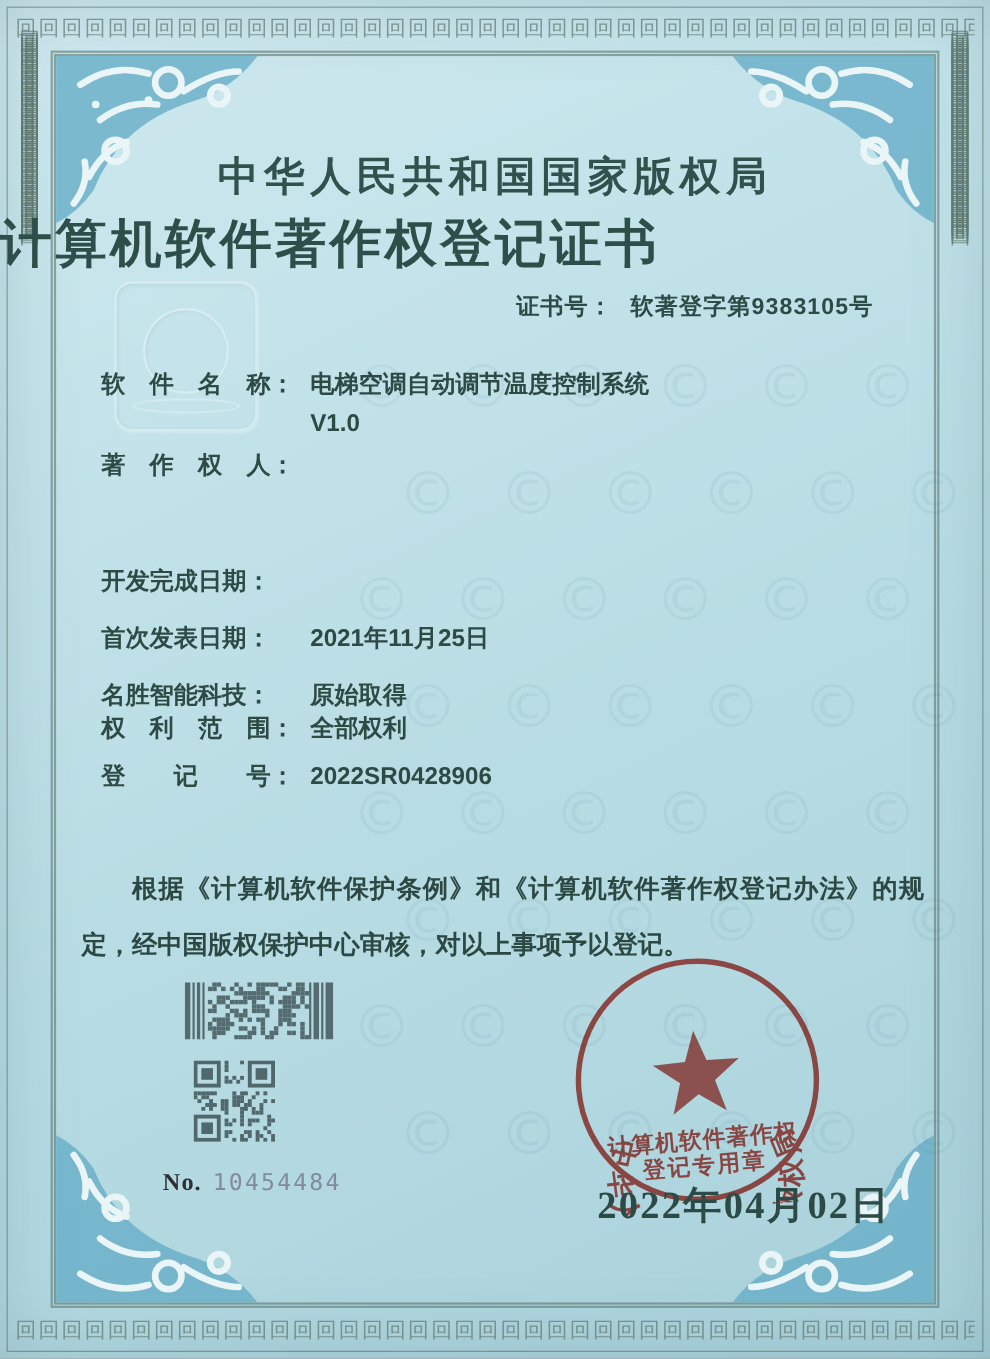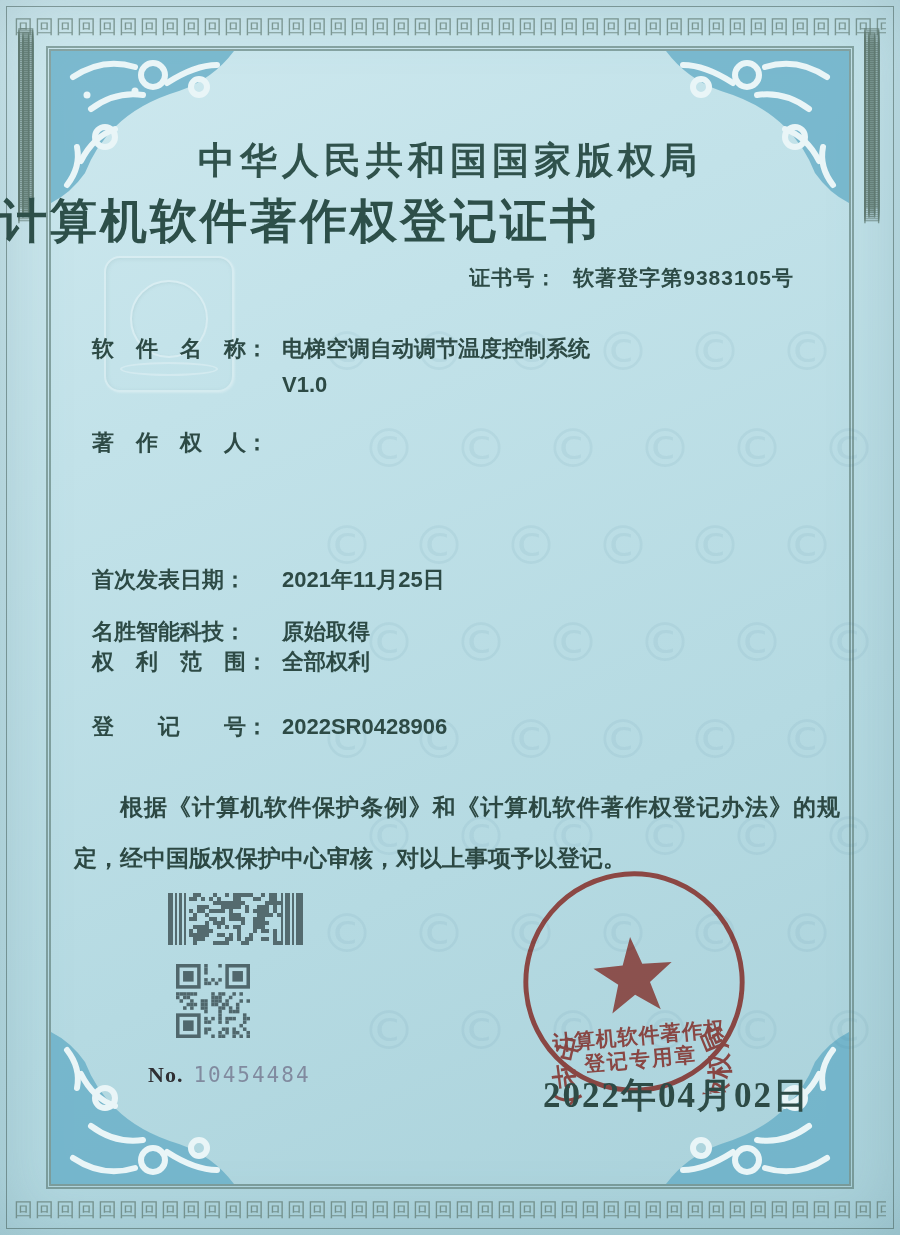"著 作 权 人：" .f2 { top: 425px -> 405px }
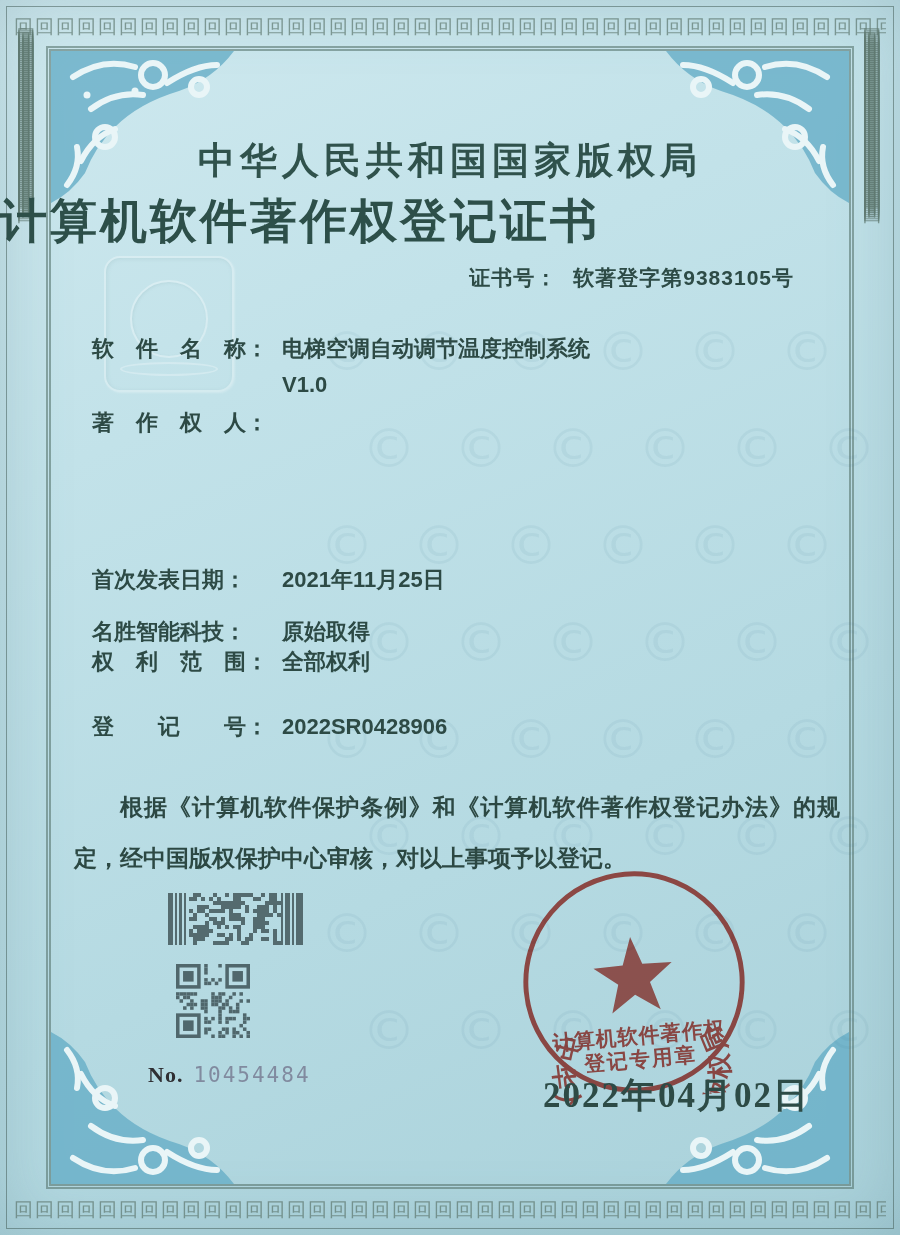"开发完成日期：" span.flabel { html: none -> <span>开发完成日期：</span> }
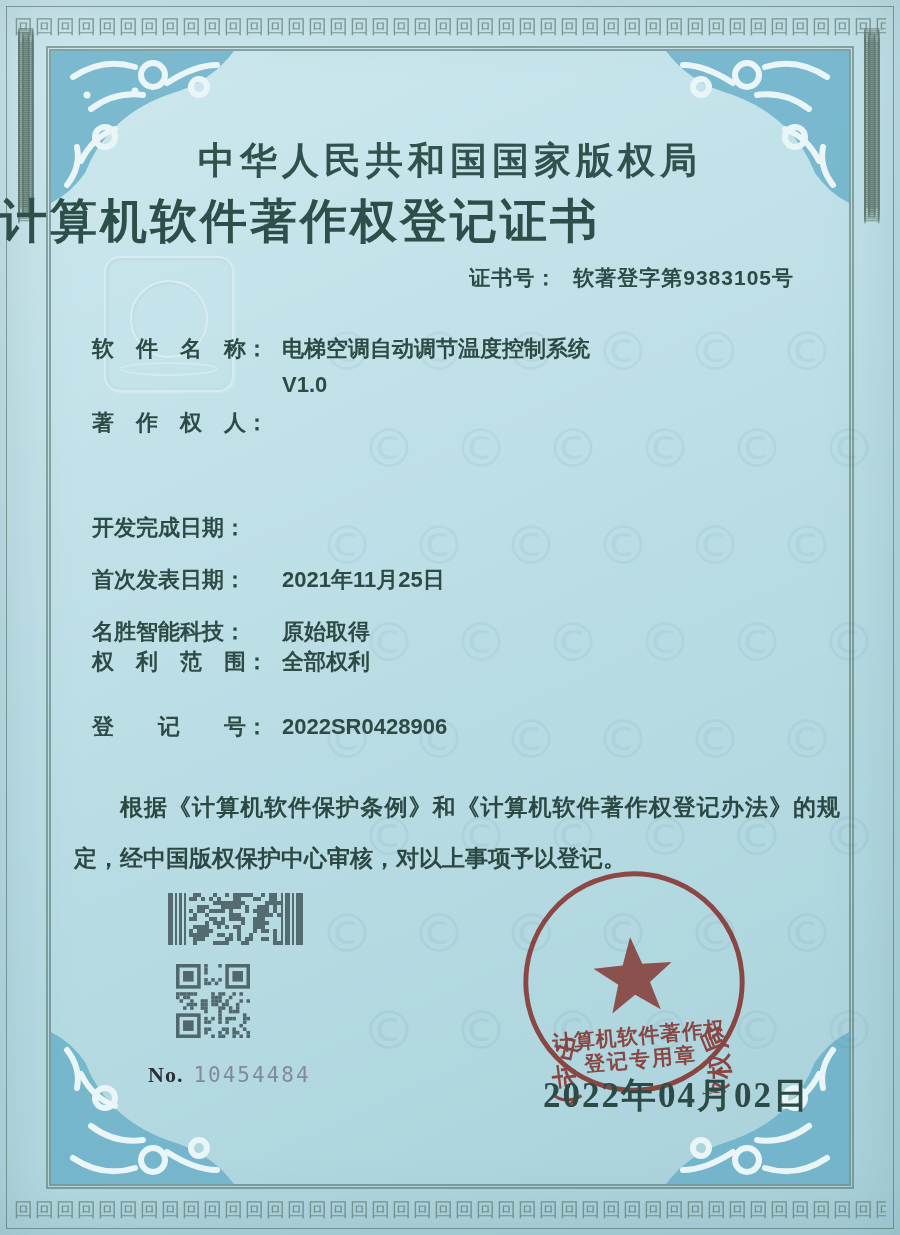"登 记 号：" .f7 { top: 709px -> 688px }
